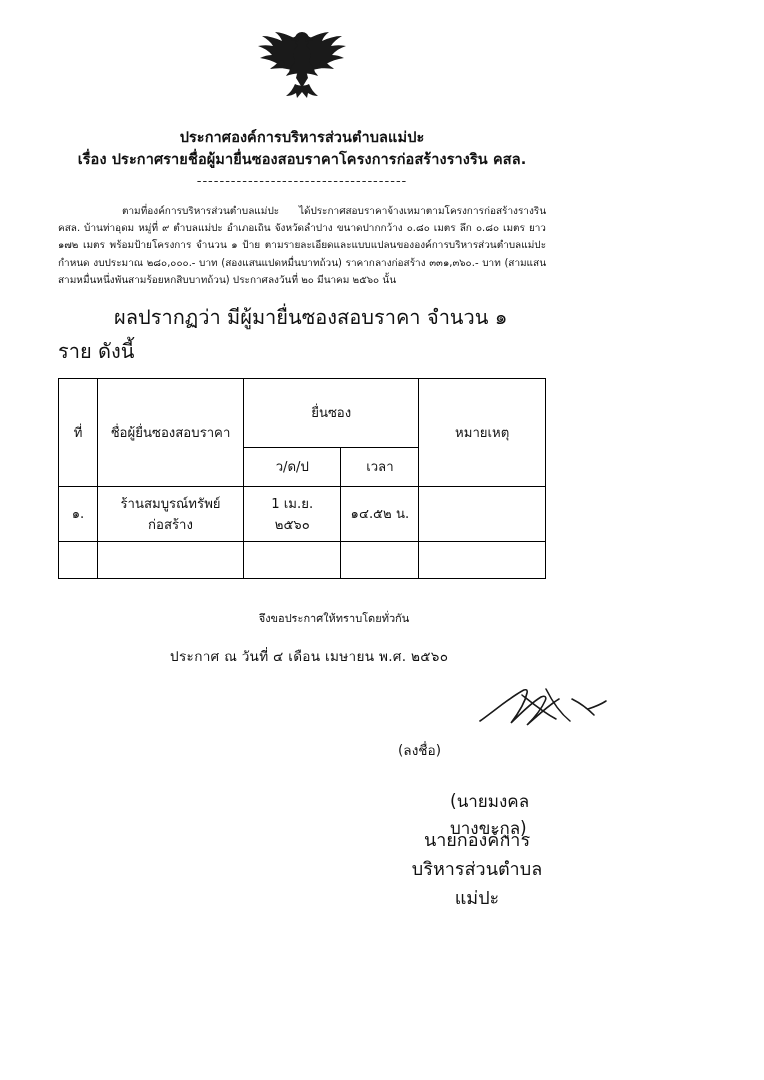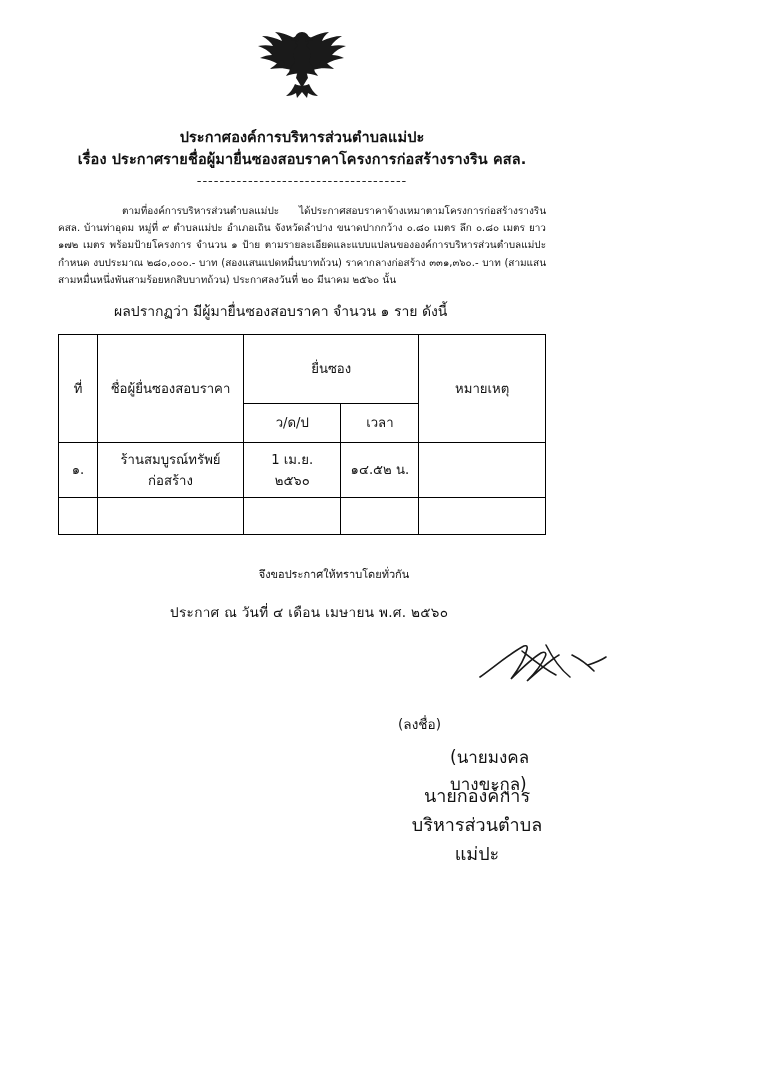"ผลปรากฏว่า มีผู้มายื่นซองสอบราคา จำนวน ๑" .result-line { font-size: 14px -> 20px }
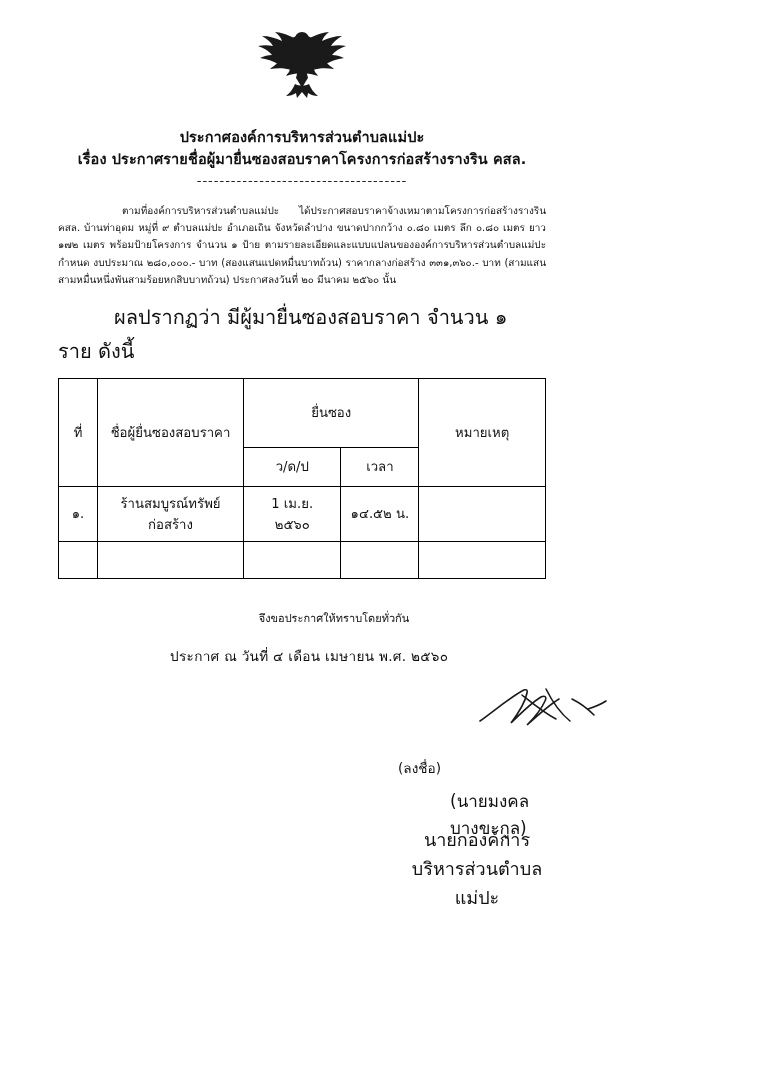"(ลงชื่อ)" .sign-label { top: 84px -> 66px }
